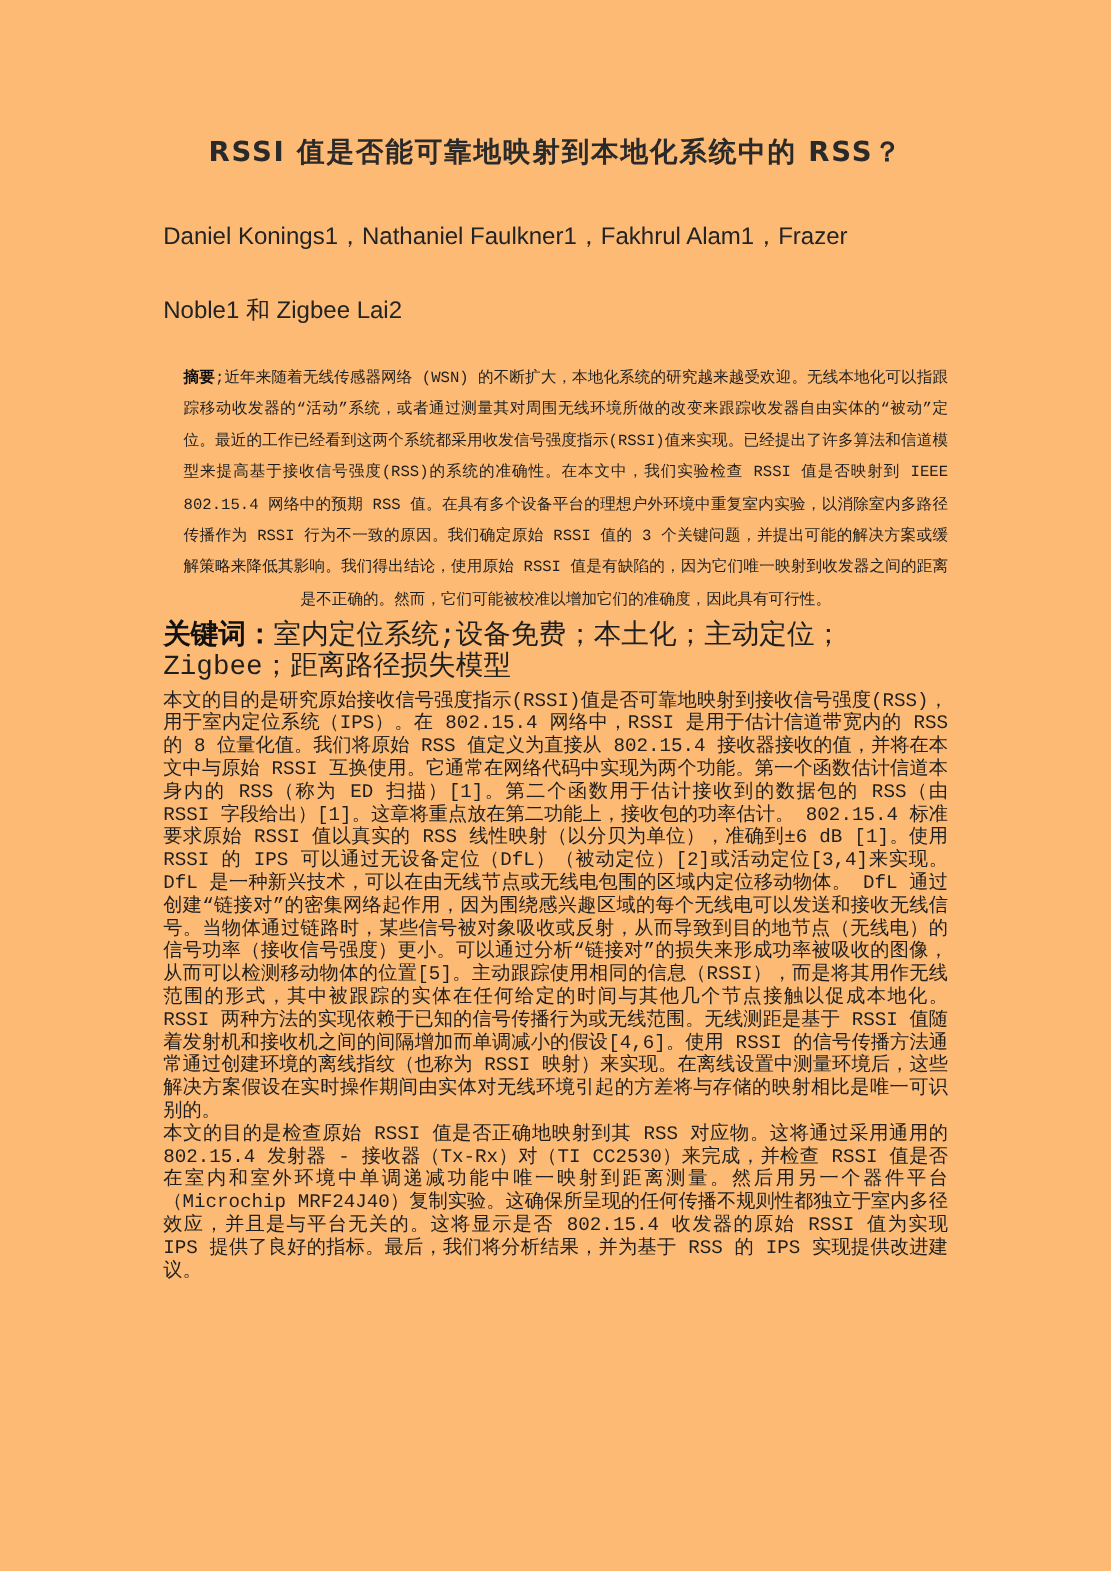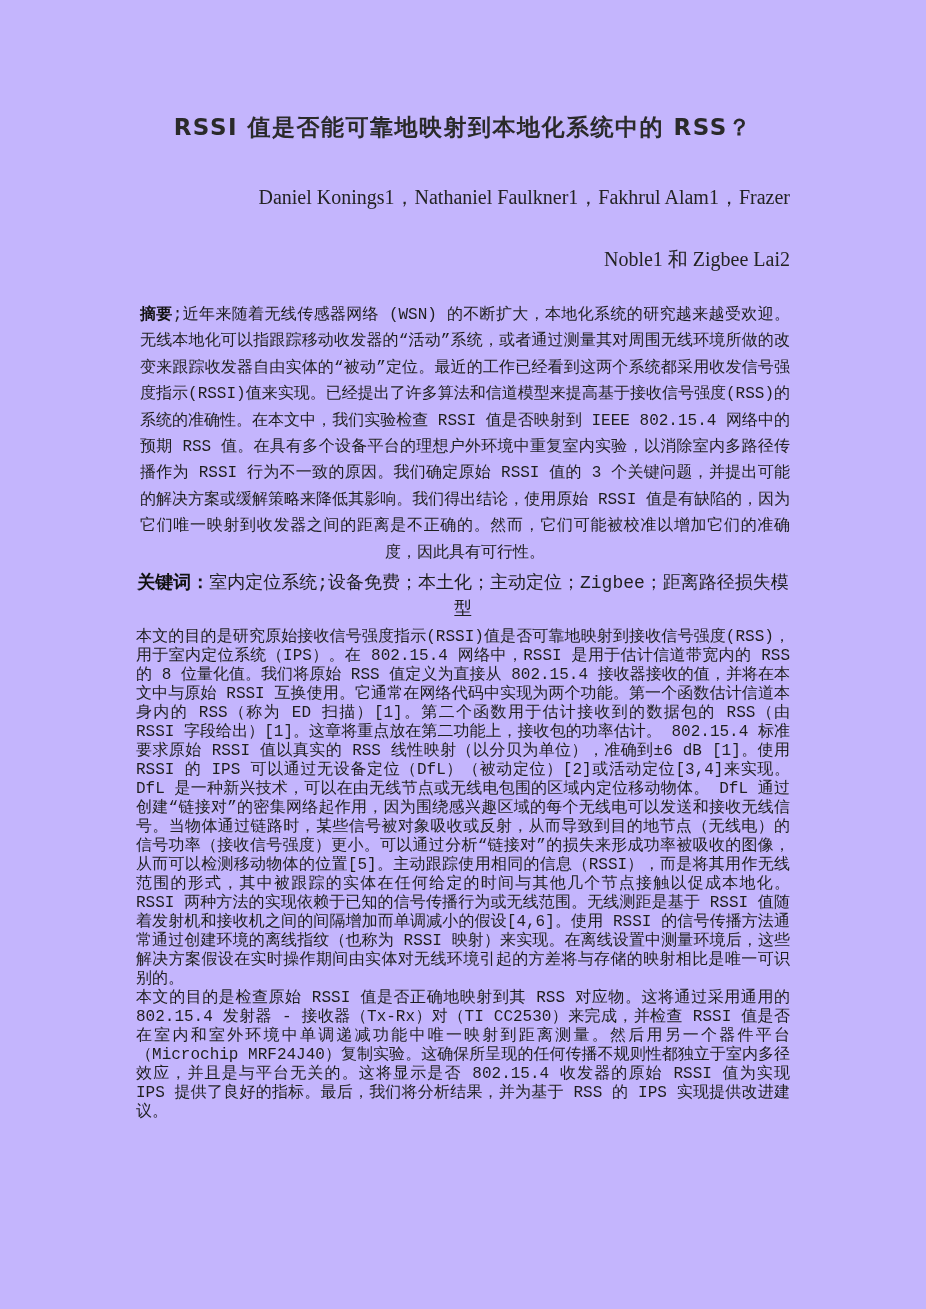"RSSI 值是否能可靠地映射到本地化系统中的 RSS？" .page { background: #c4b5fd -> #fdba74 }
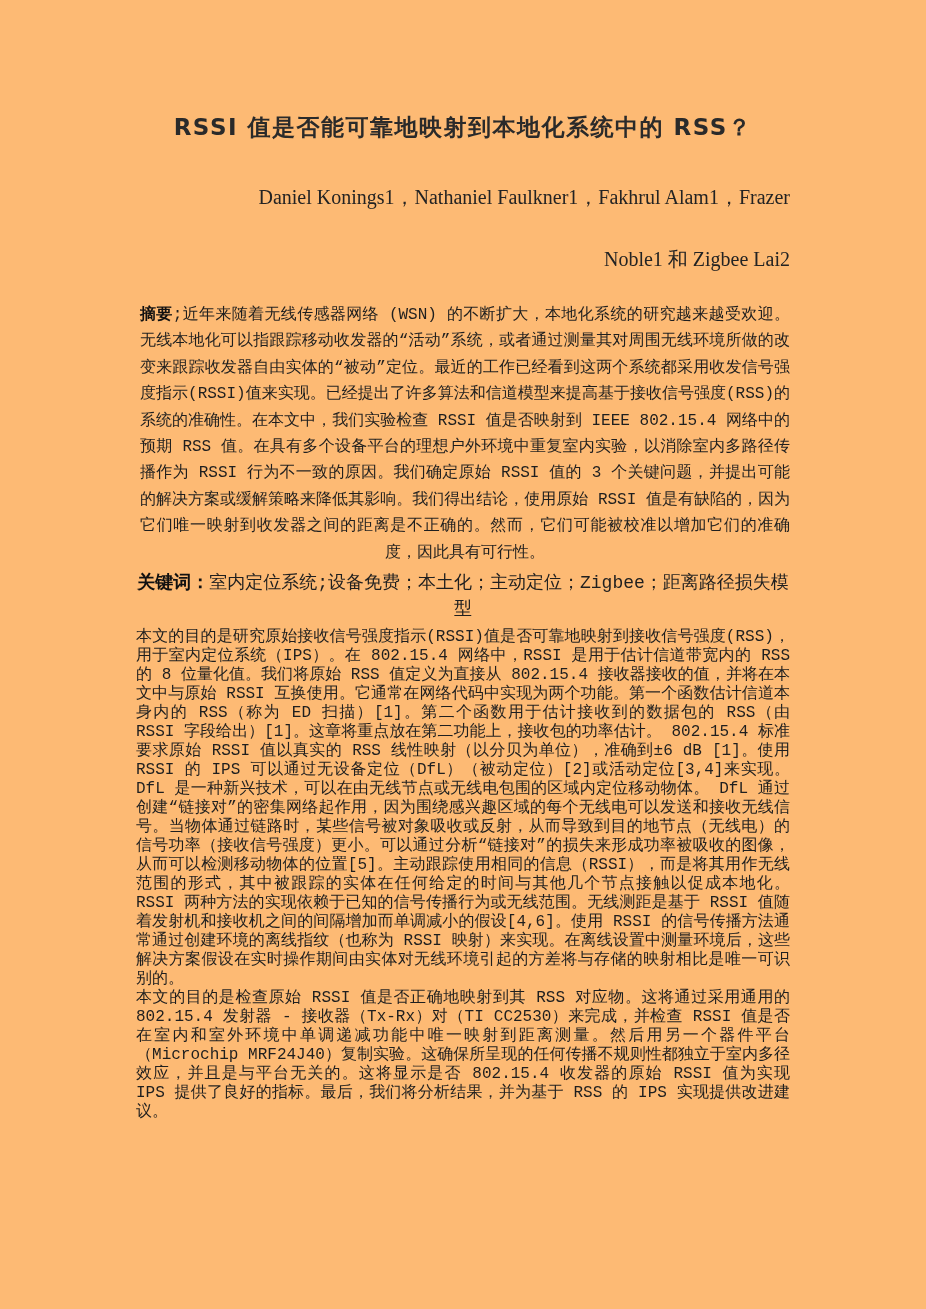"Daniel Konings1，Nathaniel" .authors-block { font-family: Liberation Serif, serif -> Liberation Sans, sans-serif; text-align: right -> left }
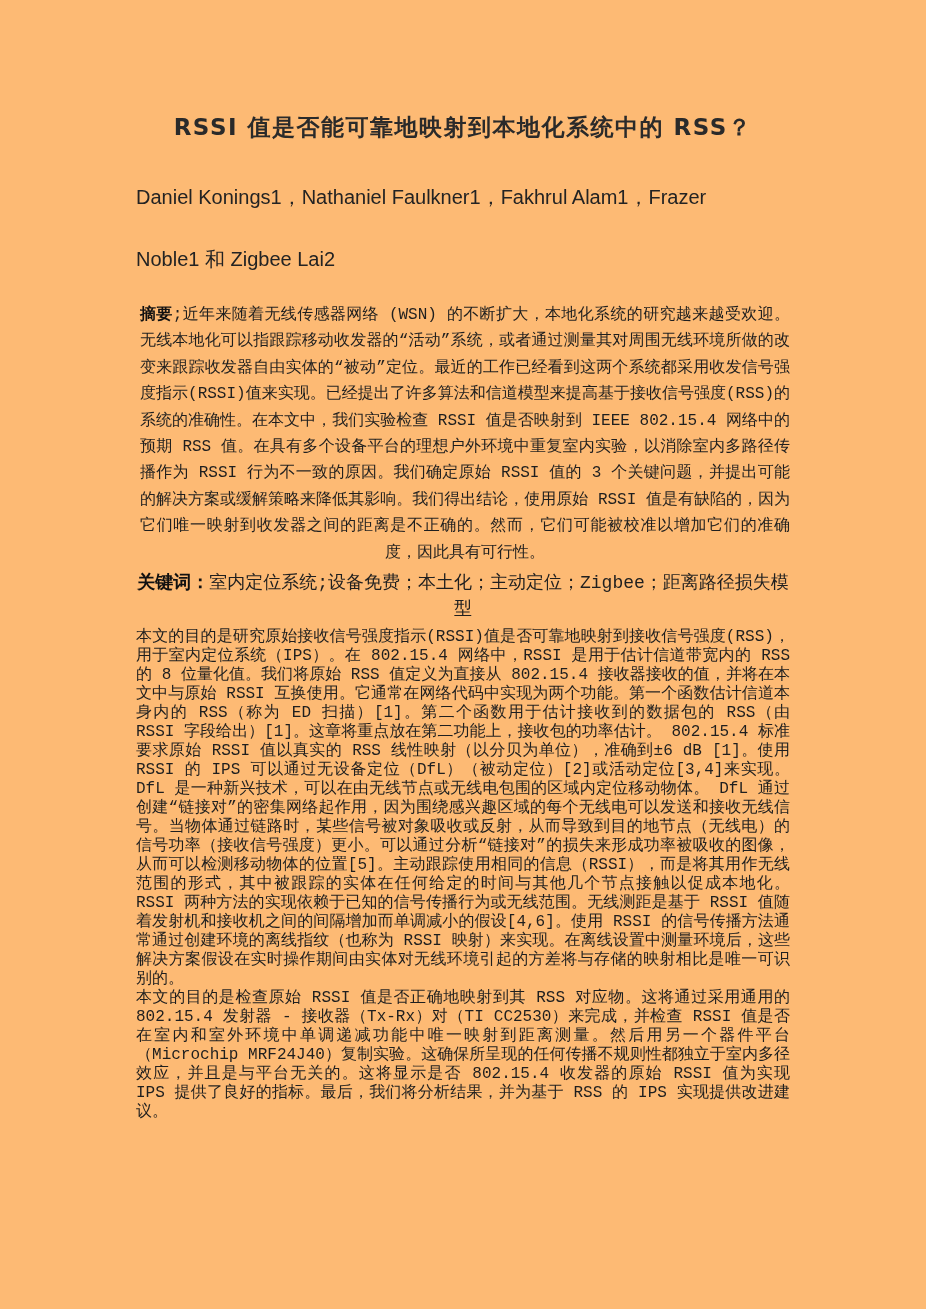"摘要;近年来随着无线传感器网络 (WSN)" .abstract-para { font-size: 16px -> 13px; margin: 0 0 4px 4px -> 0 0 4px 17px }
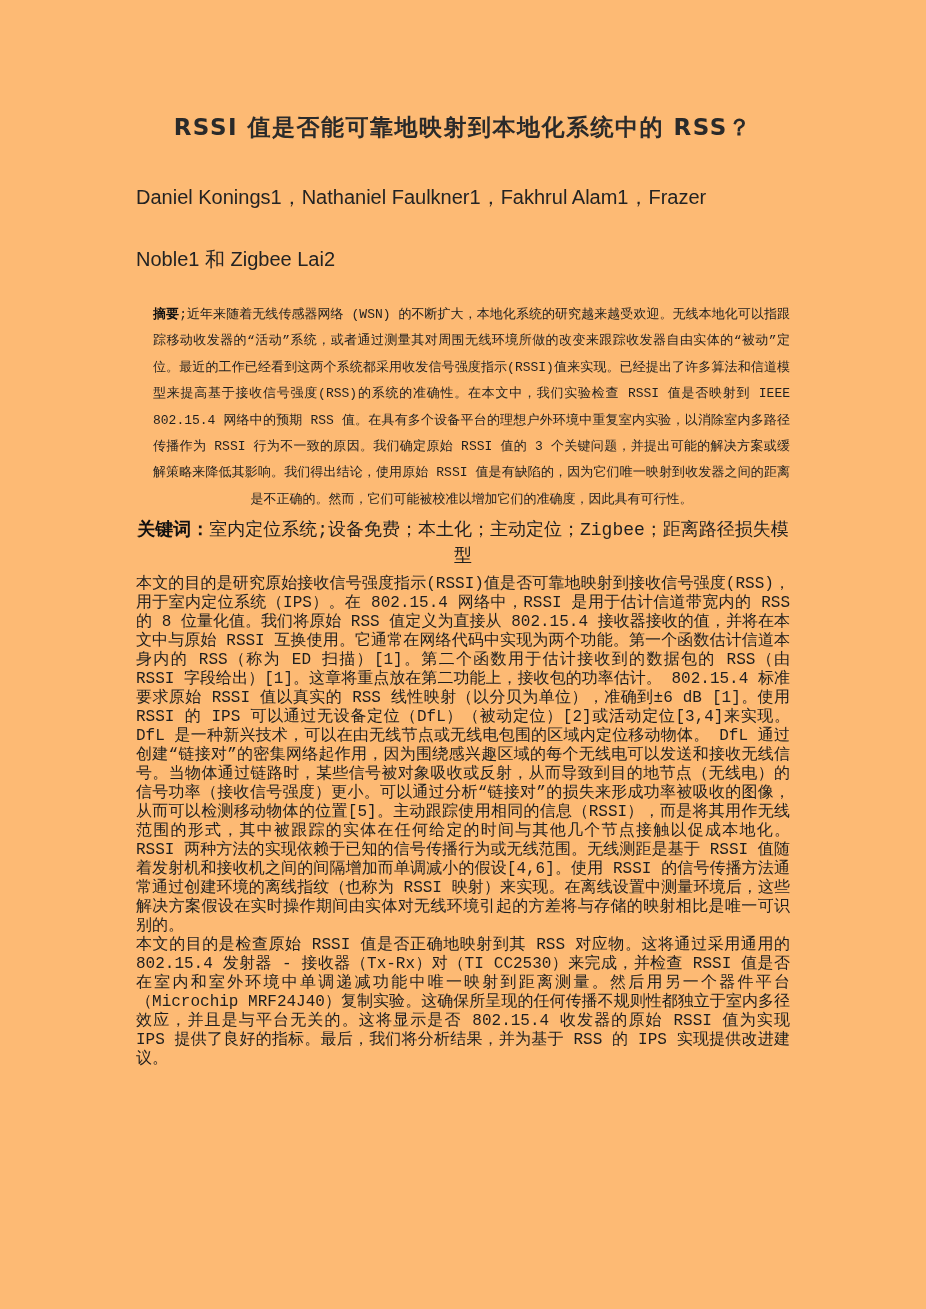"关键词：室内定位系统;设备免费；本土化；主动定位；Zigbee；距离路径损失模型" .keywords-line { font-size: 18px -> 23px; text-align: center -> none }
